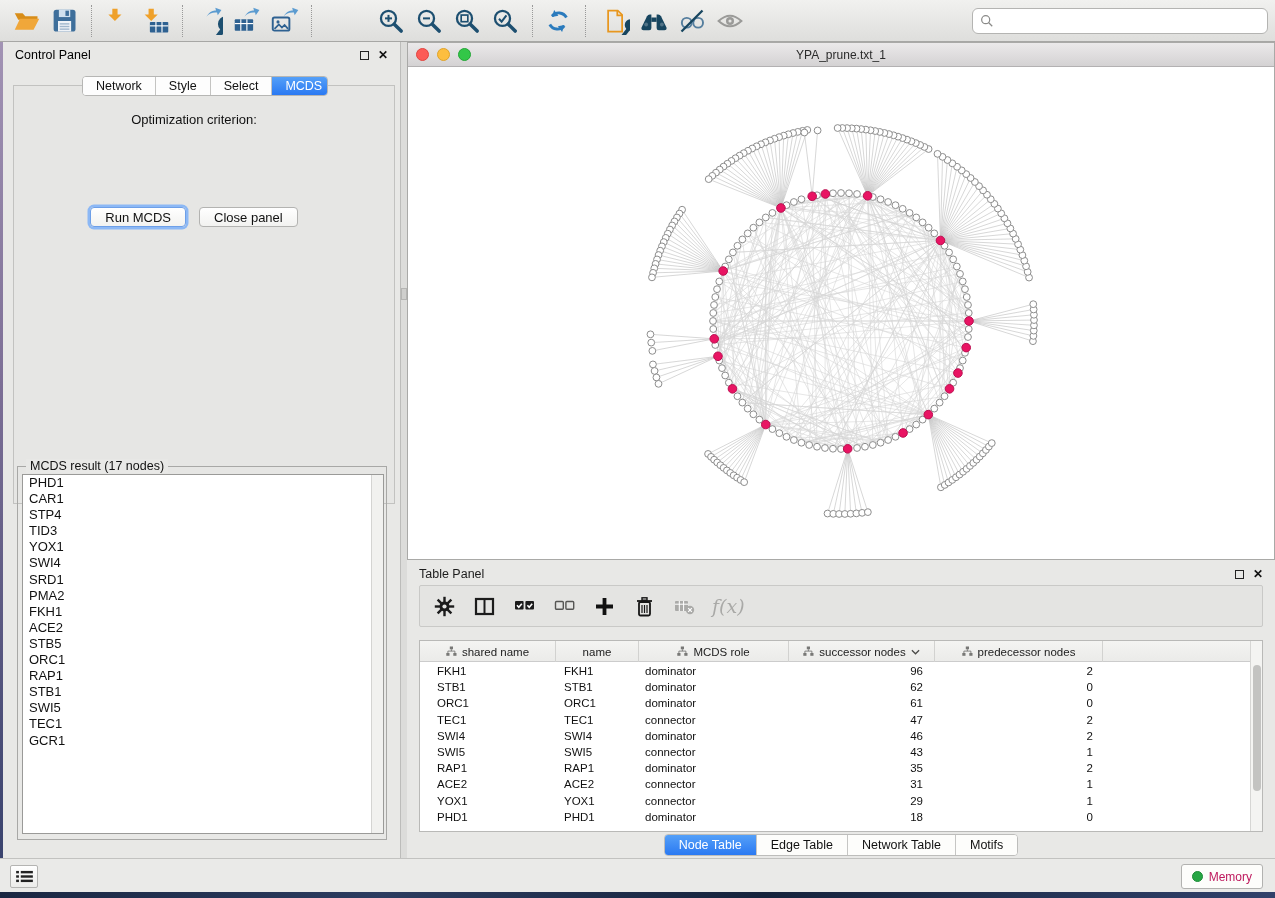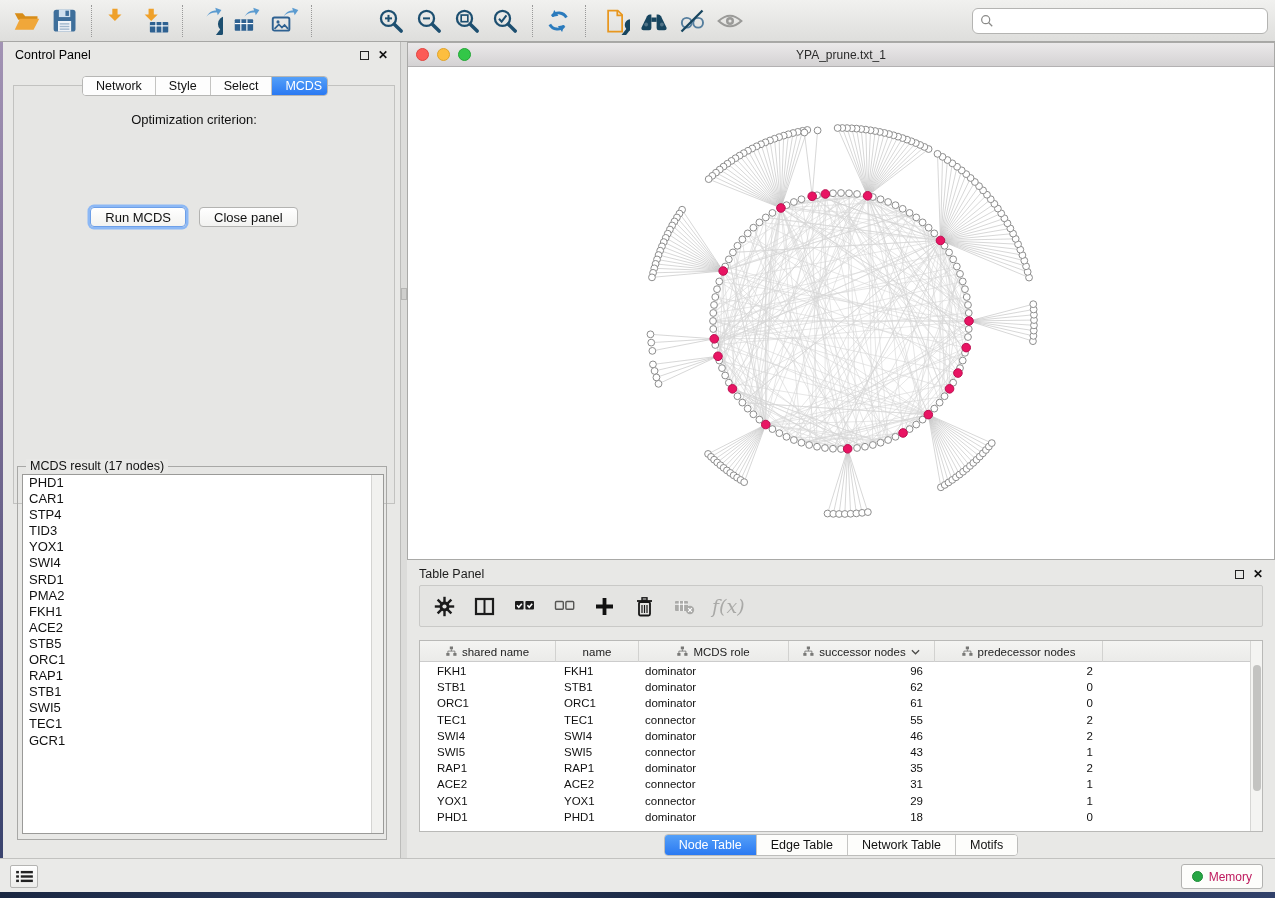"55" div.td-cell { text: 55 -> 47 }
